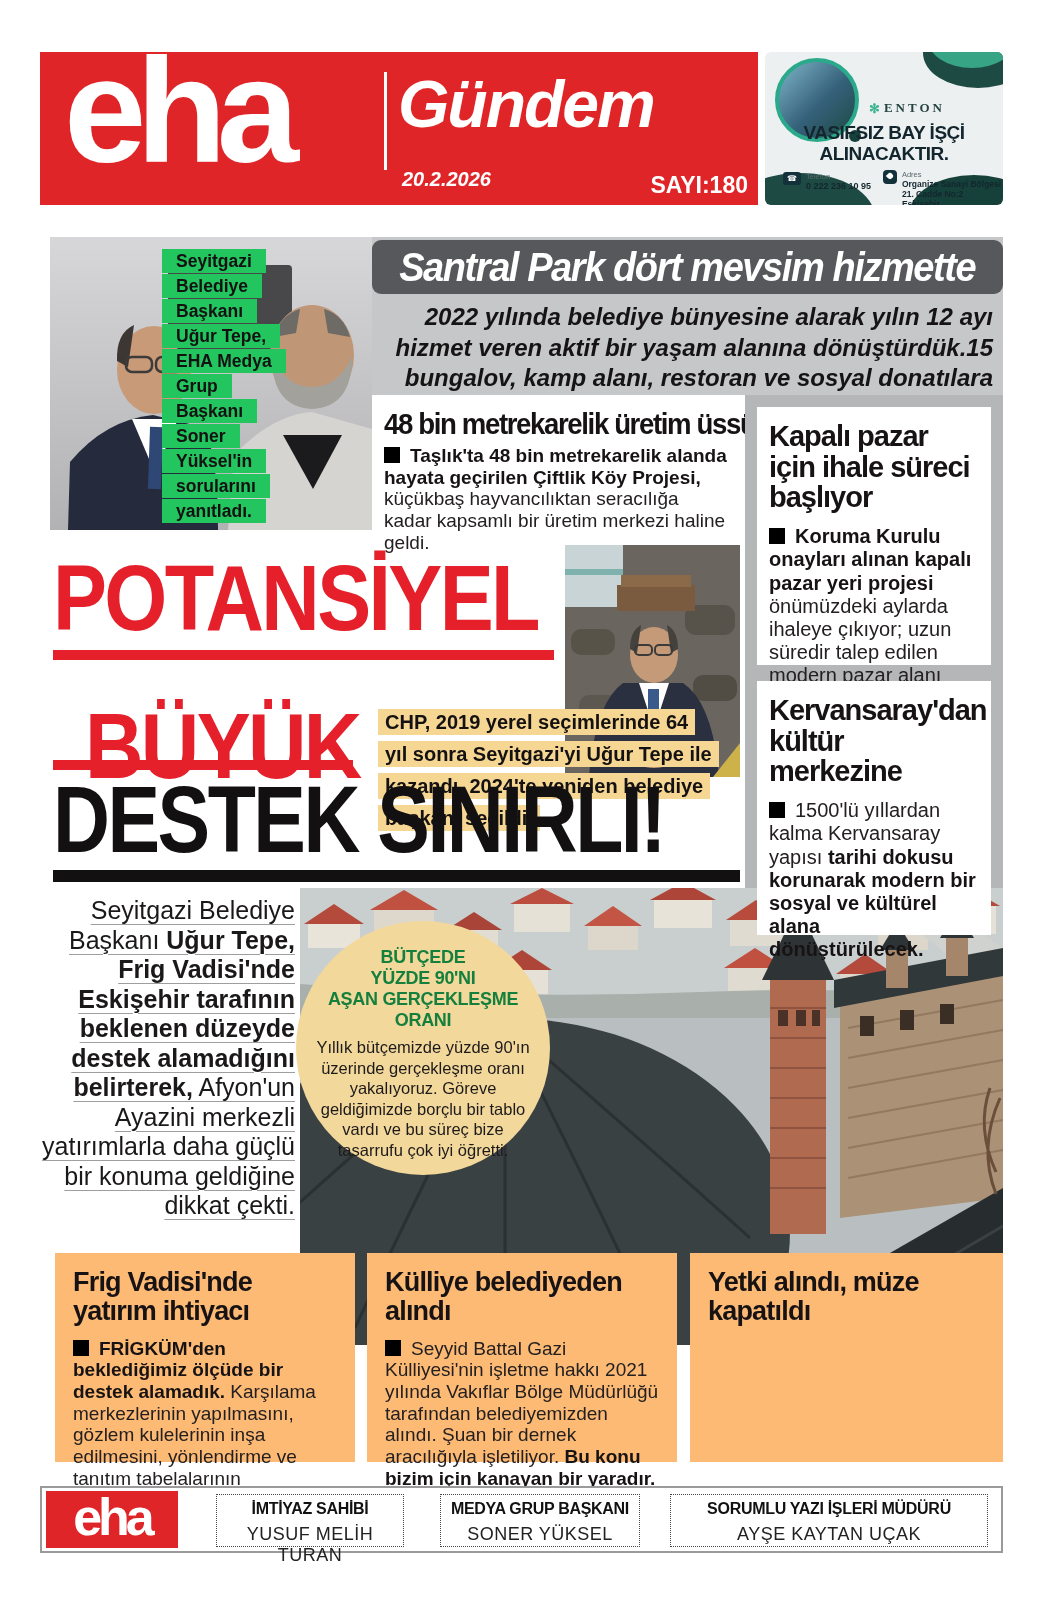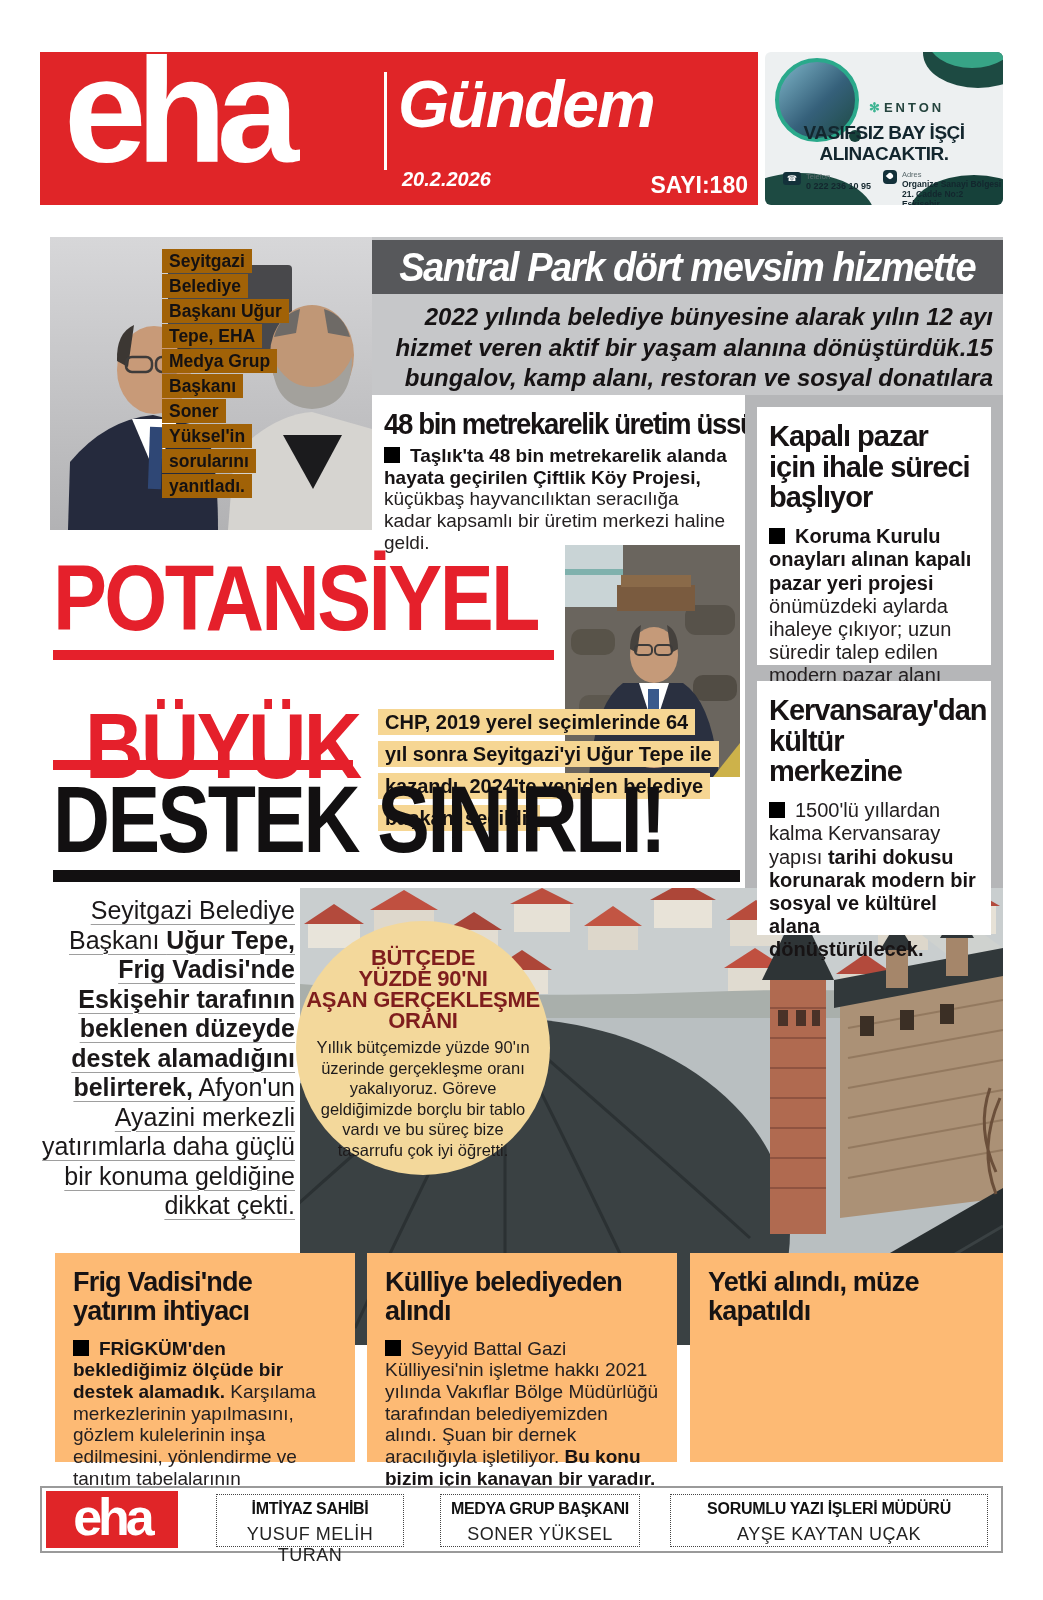"ENTON" span { font-family: none -> Liberation Serif, serif }
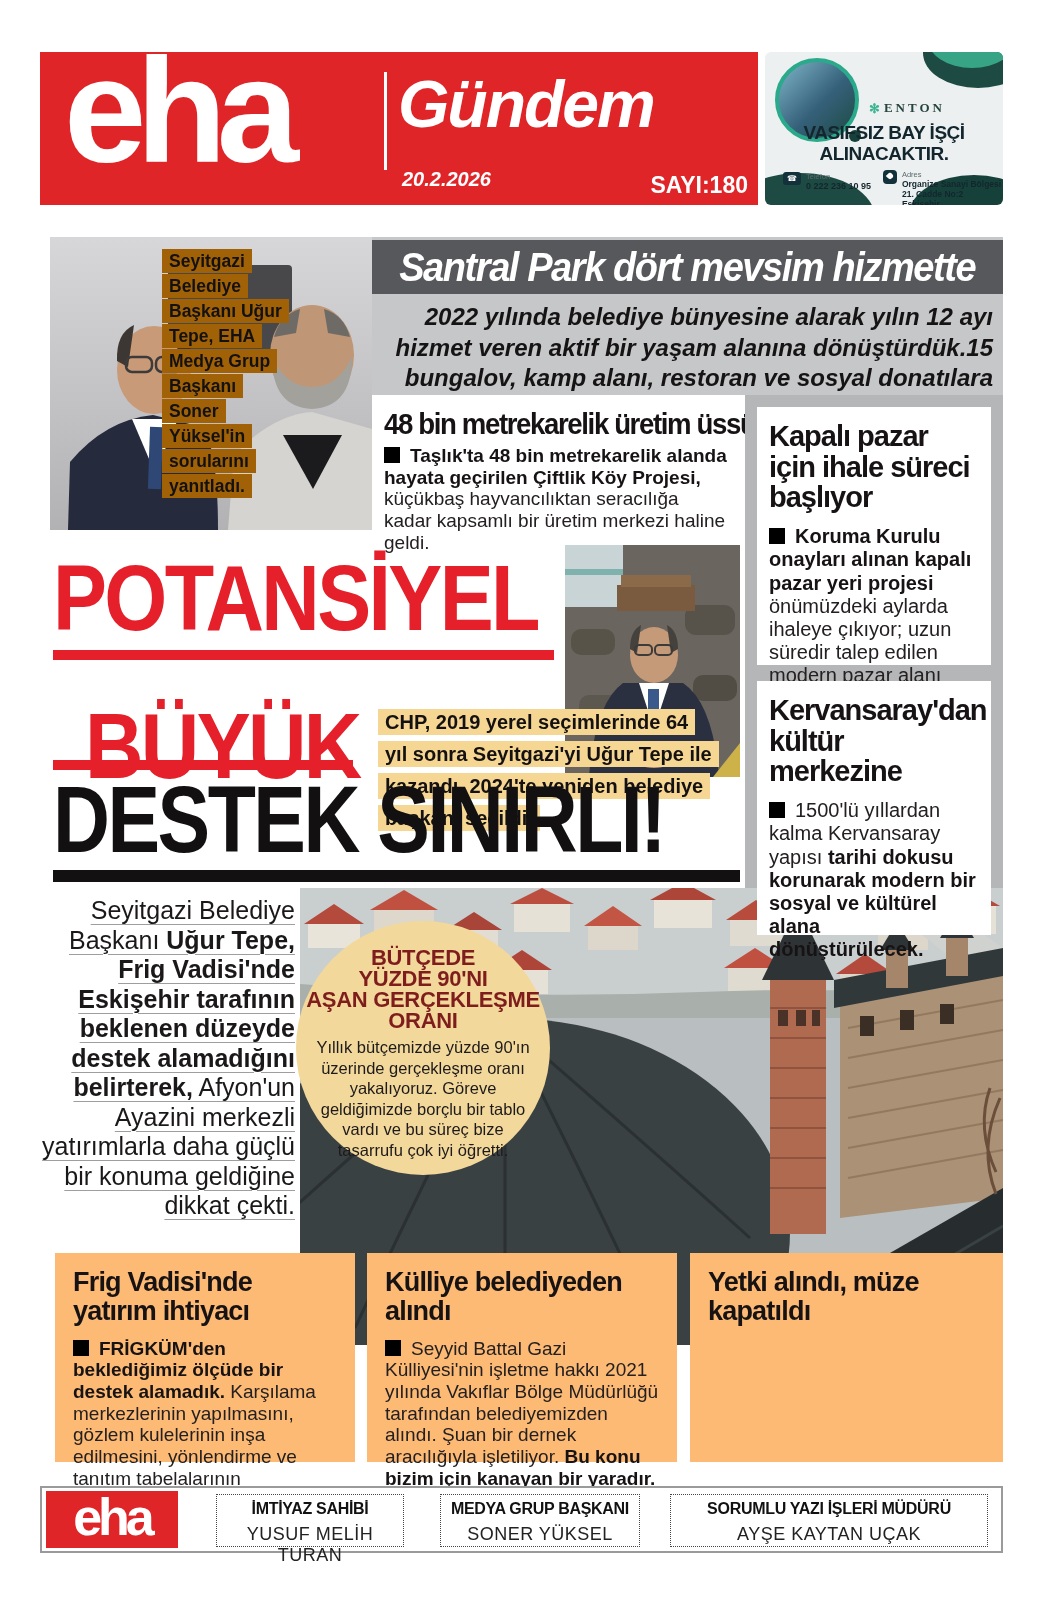"Seyitgazi Belediye Başkanı Uğur Tepe, EHA" .hl { background: #a16207 -> #22c55e; padding: 2px 7px -> 2px 14px }
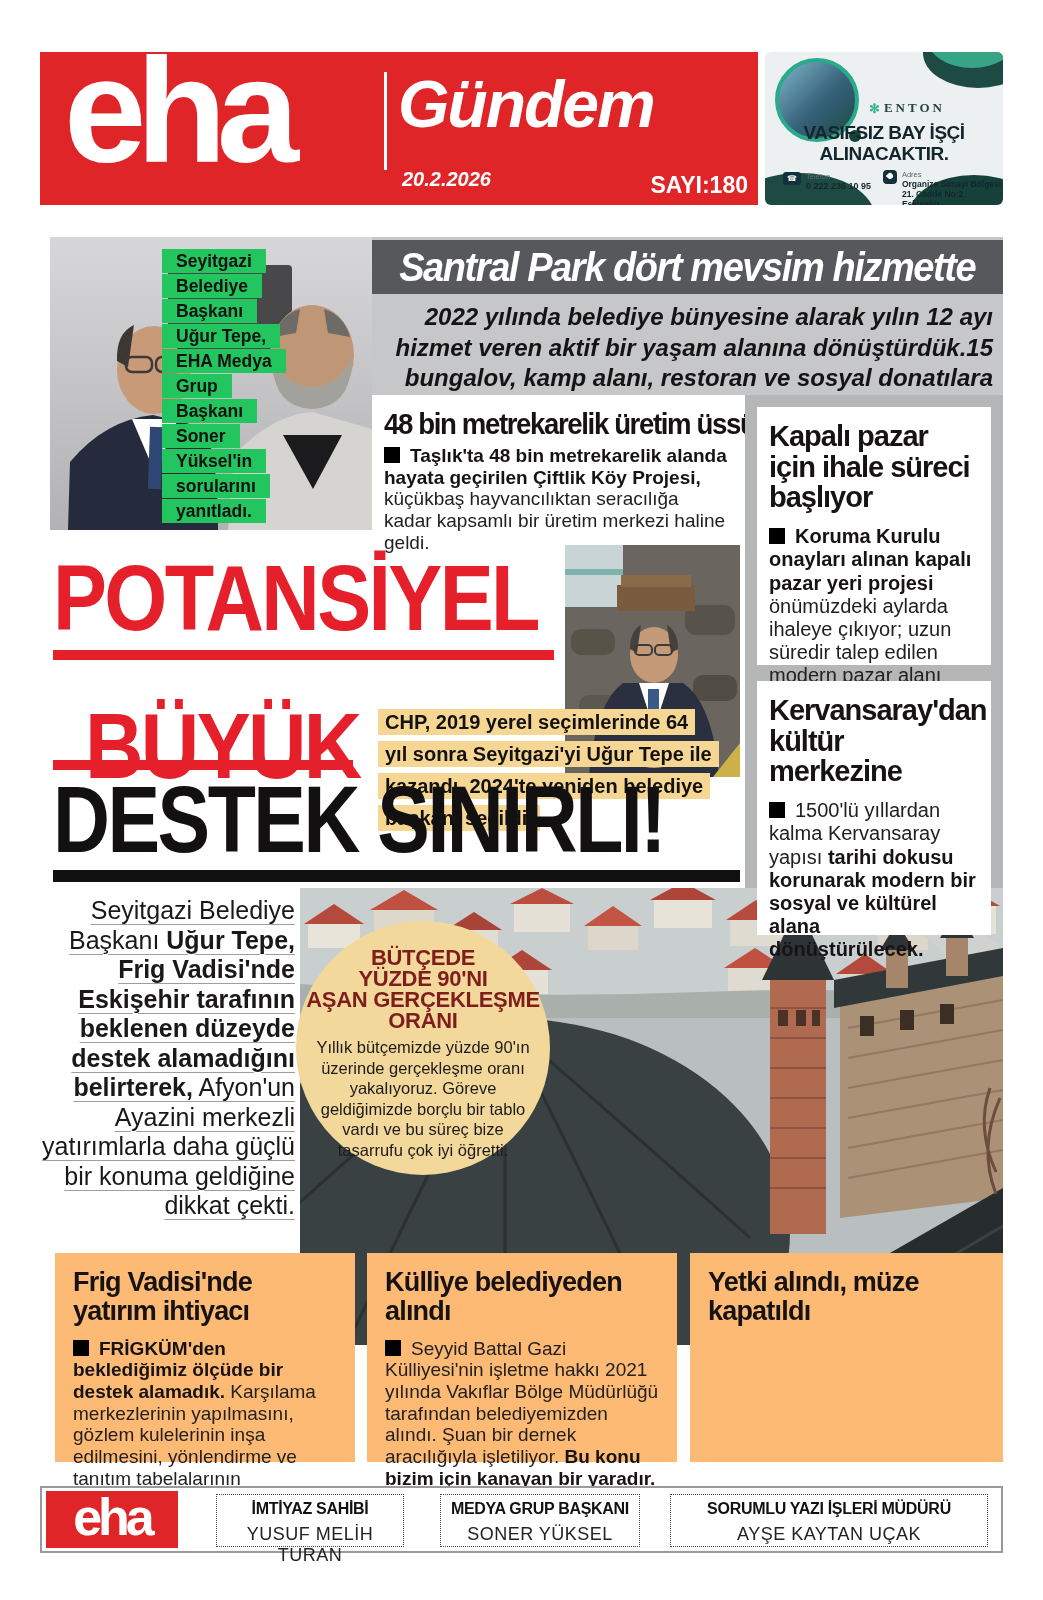"Santral Park dört mevsim hizmette" div.abs { border-radius: none -> 9px }
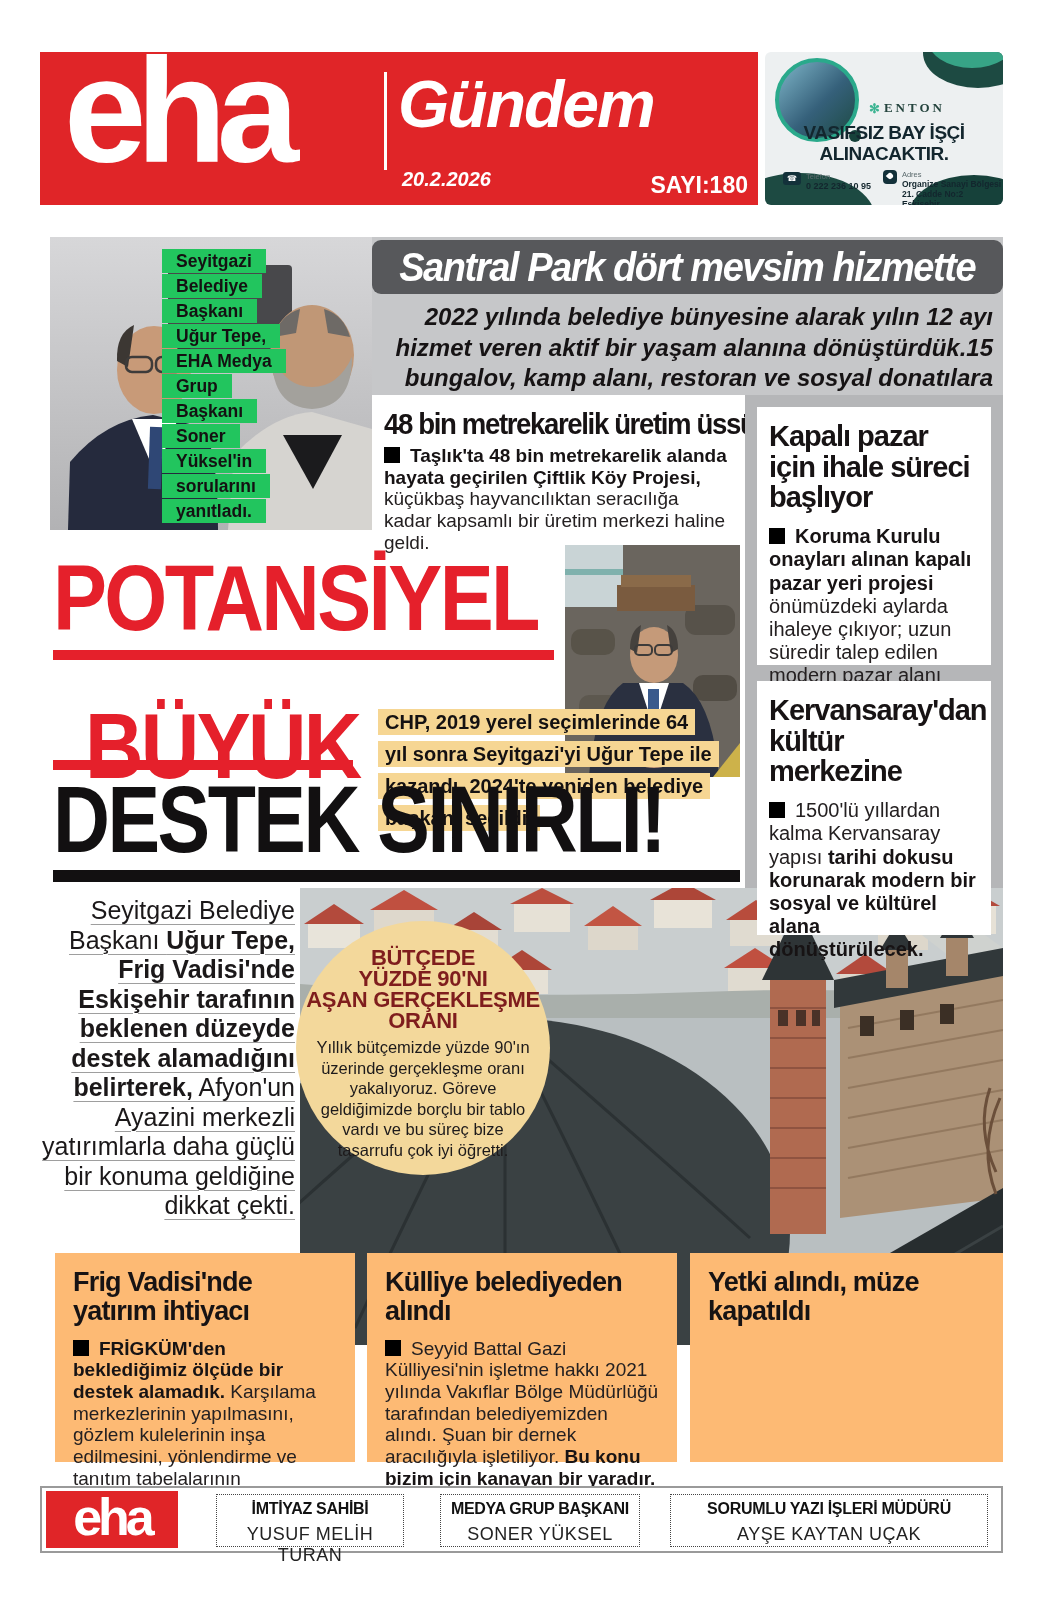"BÜTÇEDE" div { color: #7f1d1d -> #15803d; font-size: 22px -> 18px }
